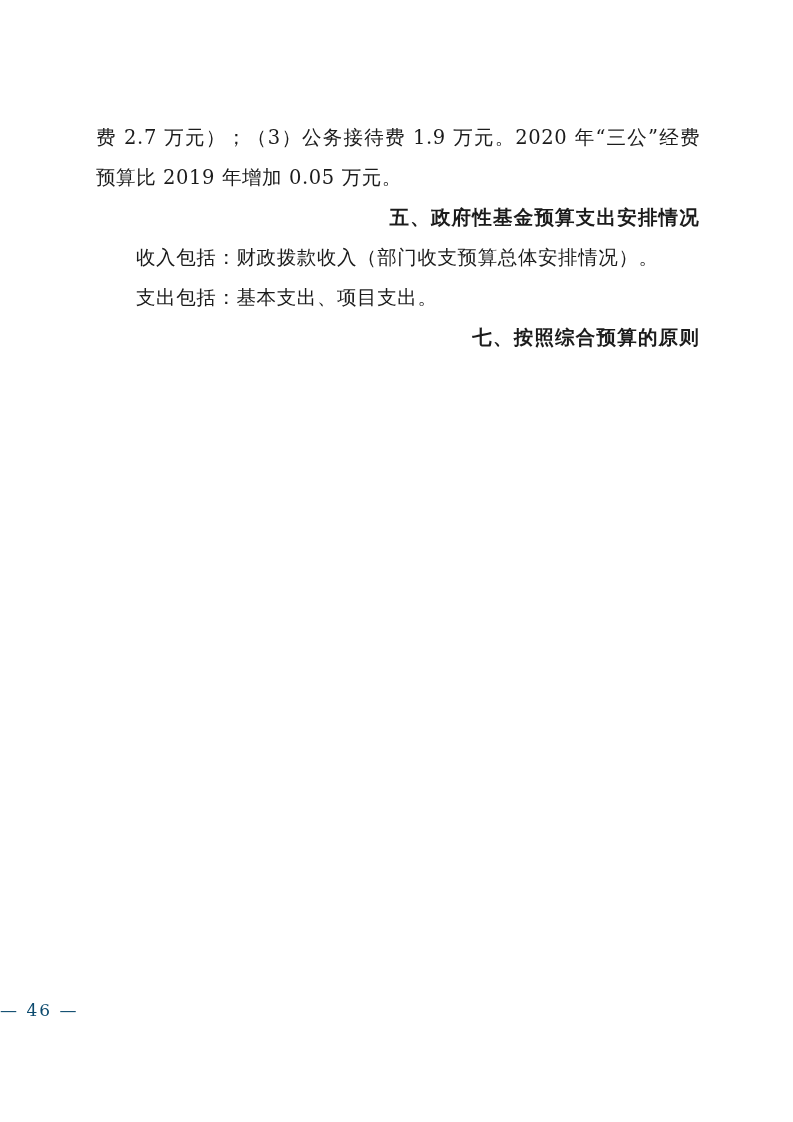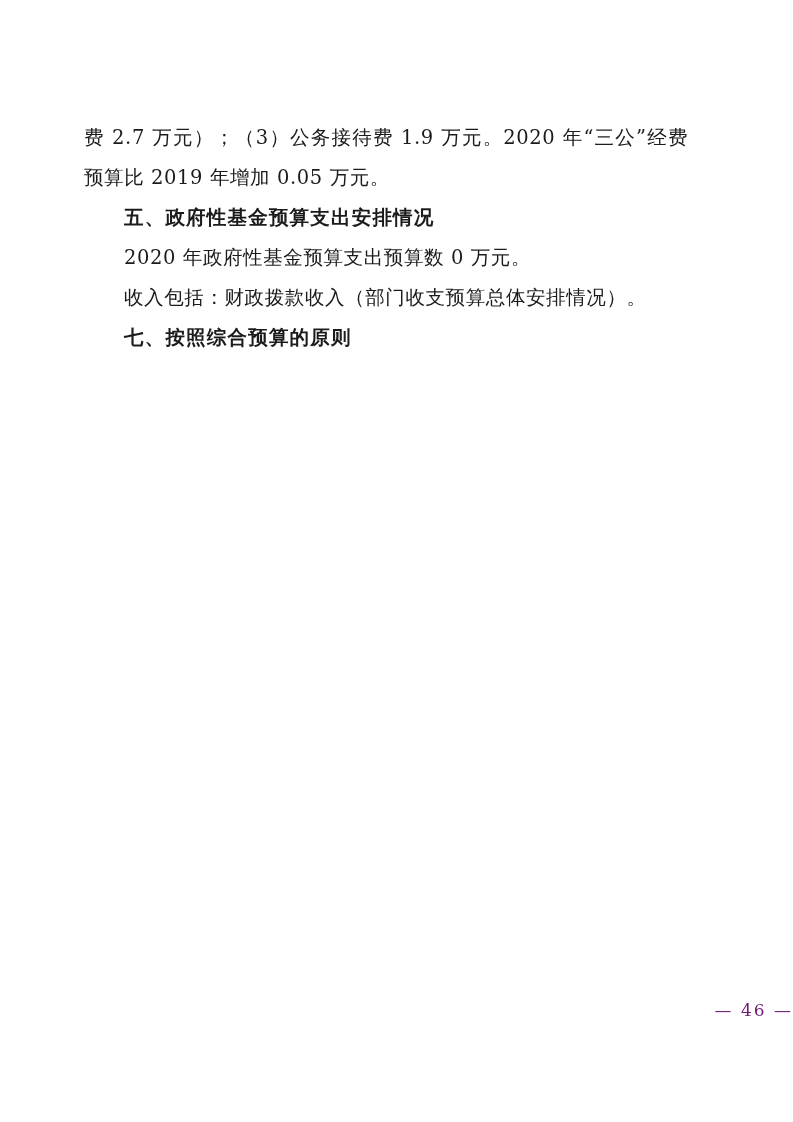"费 2.7 万元）；（3）公务接待费 1.9 万元。2020" .content { left: 84px -> 96px }
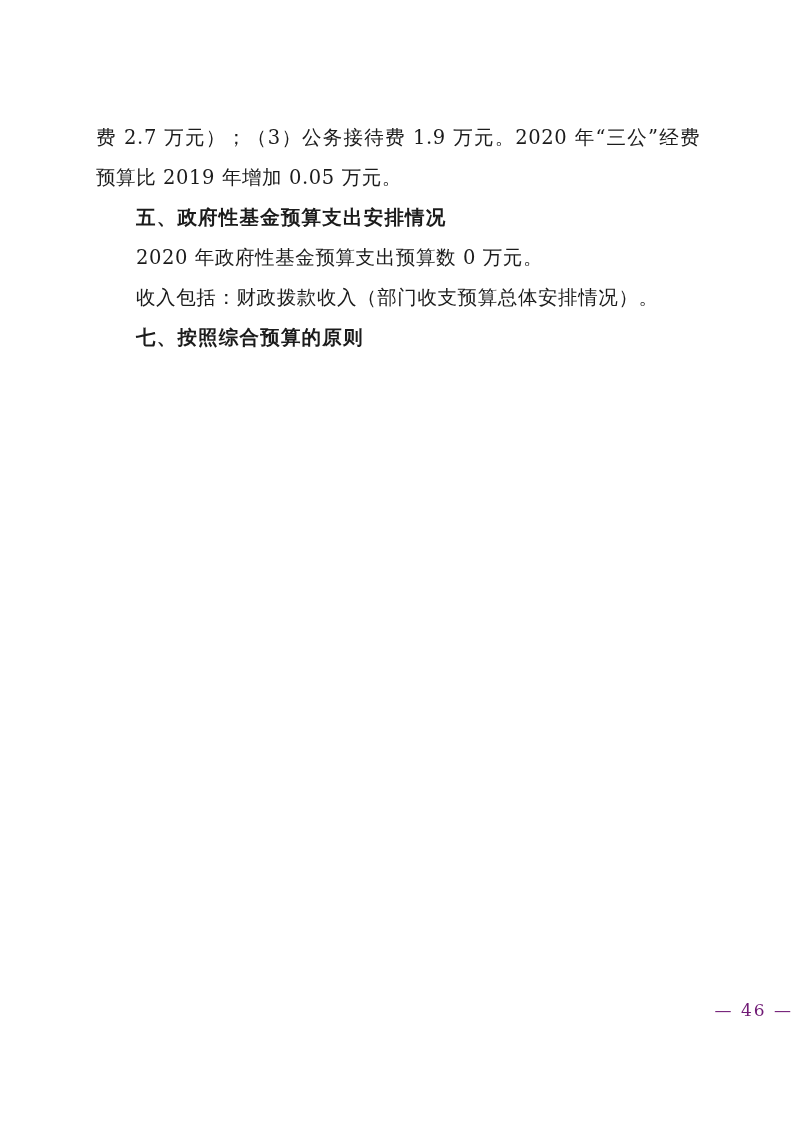"五、政府性基金预算支出安排情况" .heading { text-align: none -> right }
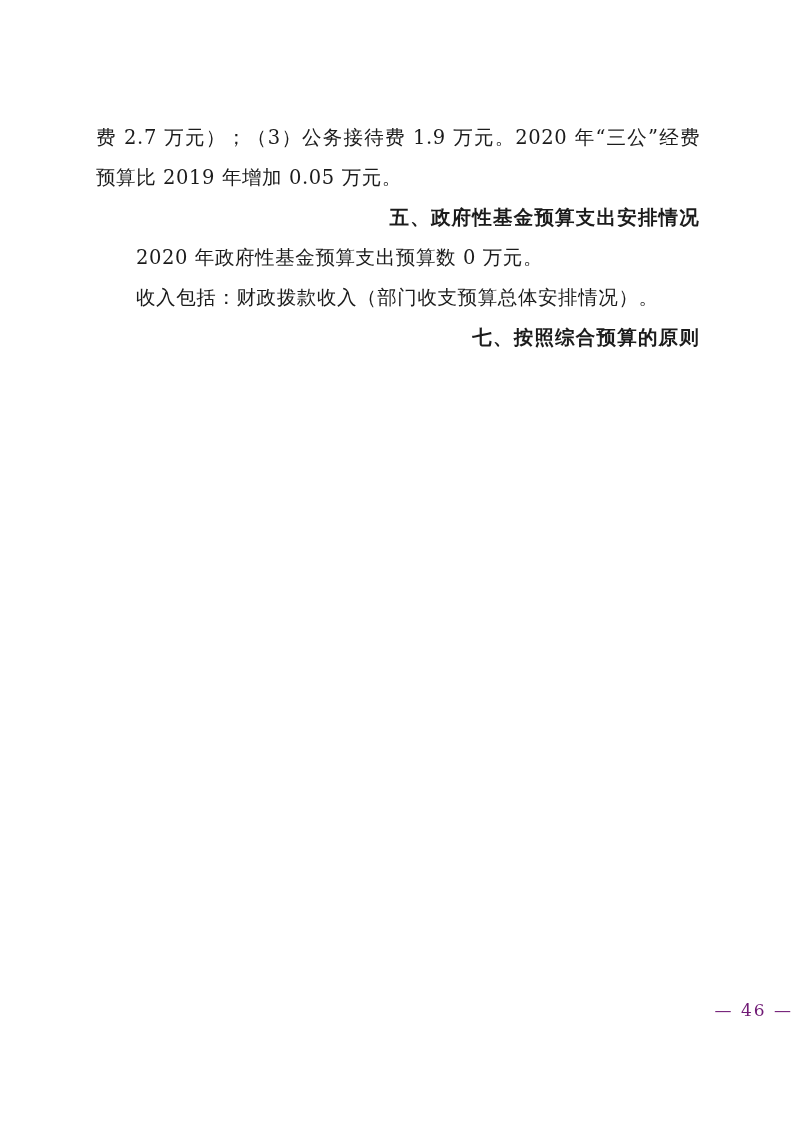"2020 年政府性基金预算支出预算数 0 万元。" p.para { html: <p>2020 年政府性基金预算支出预算数 0 万元。</p> -> none }
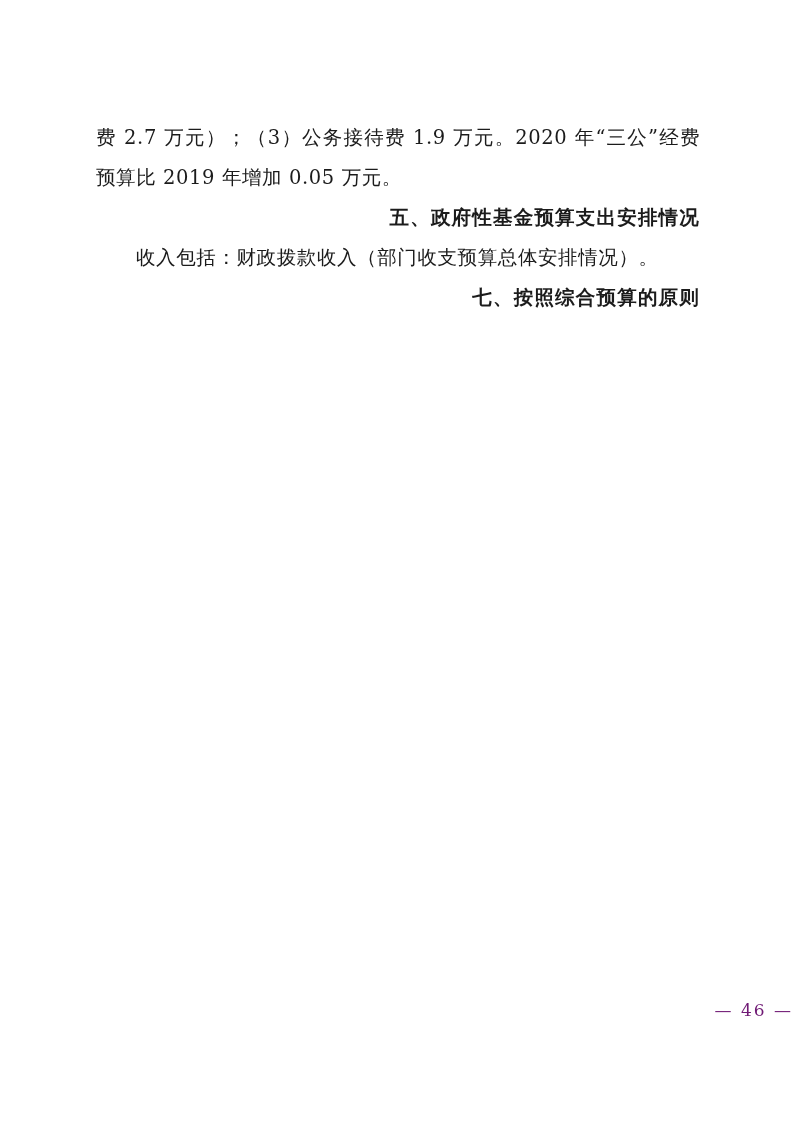"支出包括：基本支出、项目支出。" p.para { html: none -> <p>支出包括：基本支出、项目支出。</p> }
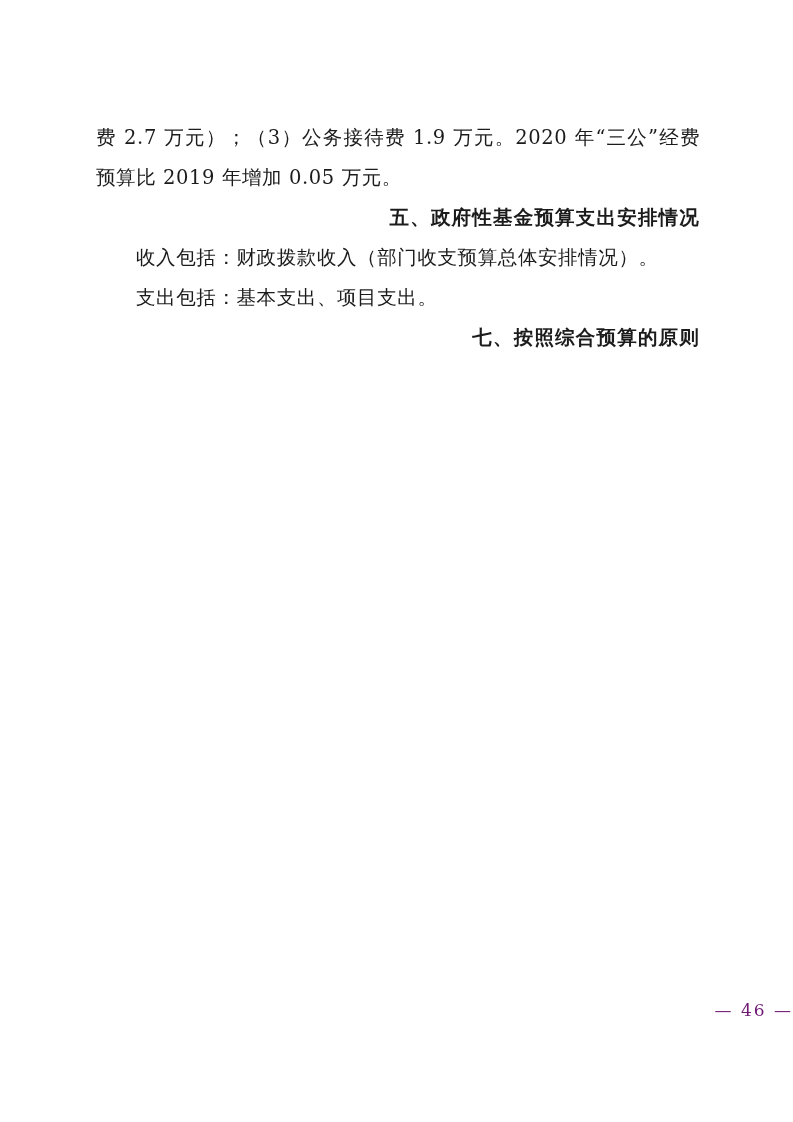"— 46 —" .footer { color: #701a75 -> #0c4a6e; text-align: right -> left }
